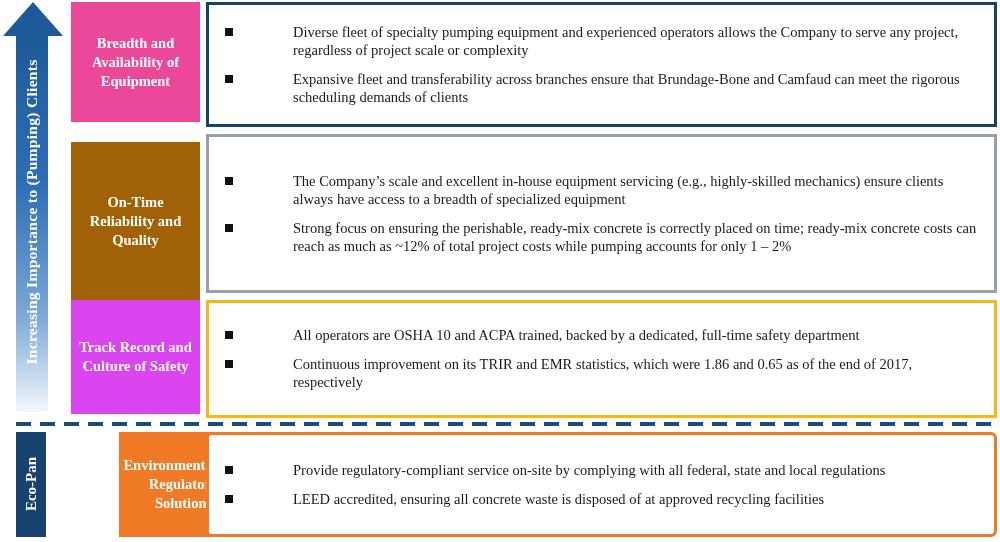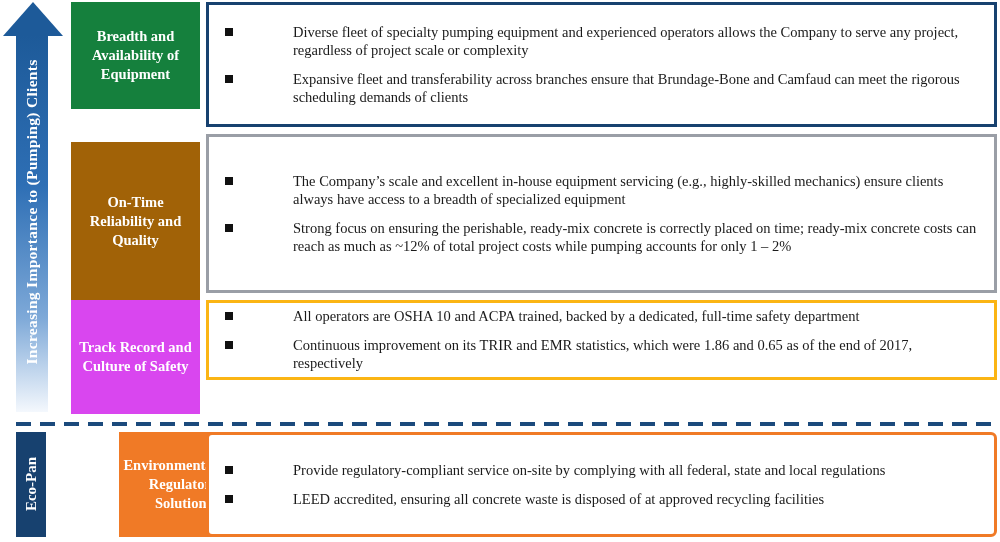"Breadth and Availability of Equipment" div.label-box { background: #15803d -> #ec4899; height: 107px -> 120px }
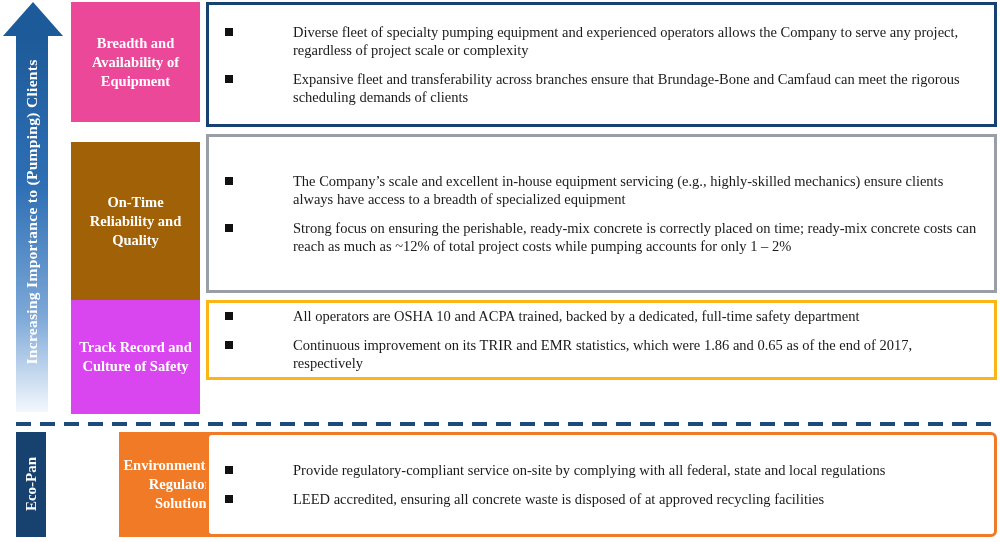"All operators are OSHA 10" div.content-box { height: 80px -> 118px }
